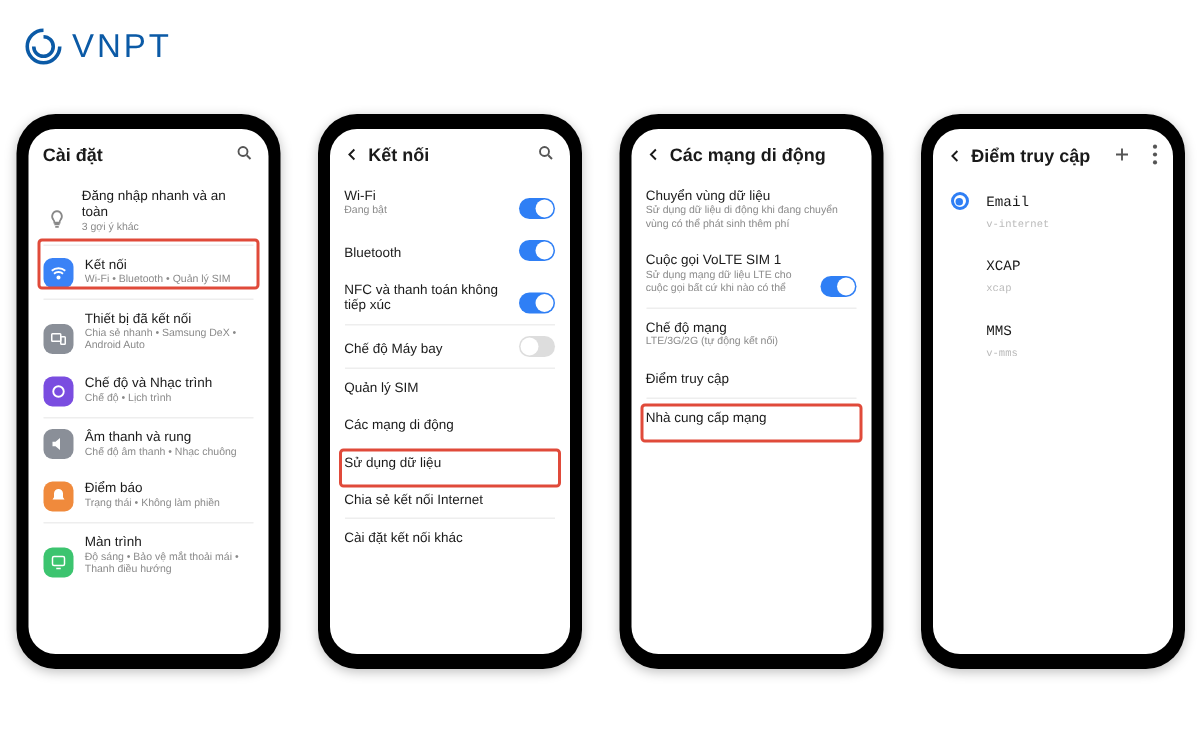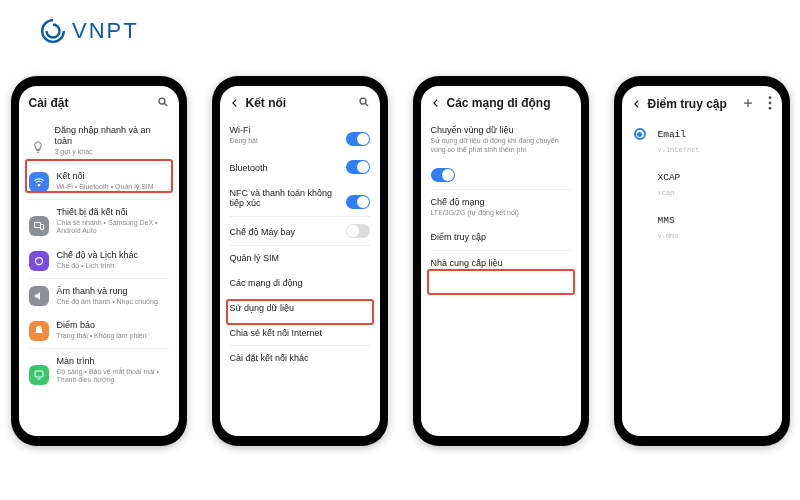"VNPT" .logo { left: 40px -> 16px }
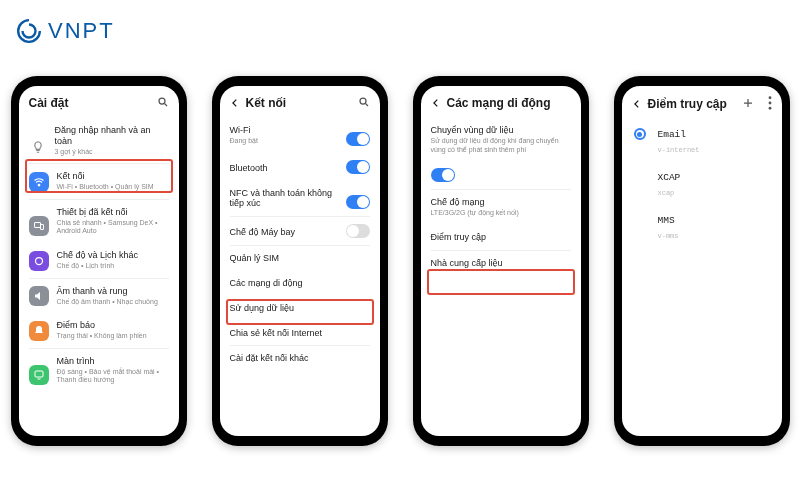"Cuộc gọi VoLTE SIM 1" div.txt { html: none -> <div> <div>Cuộc gọi VoLTE SIM 1</div> <div>Sử dụng mạng dữ liệu LTE cho cuộc gọi bất cứ khi nào có thể</div> </div> }
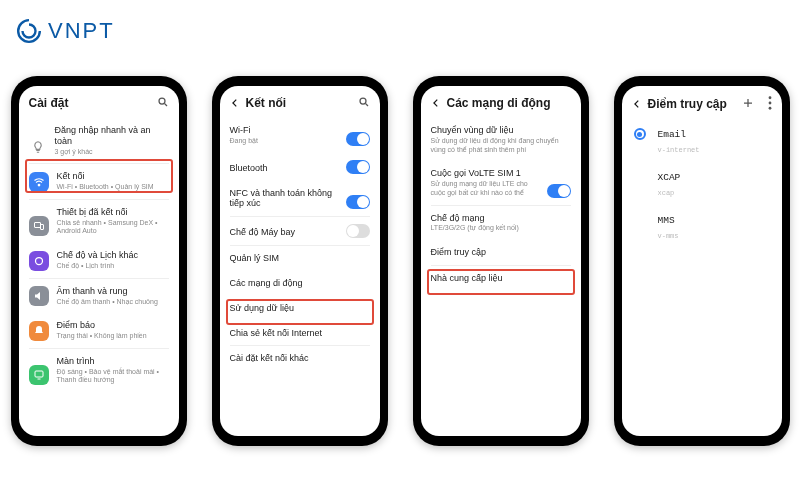"Chế độ và Lịch khác" div.t1 { text: Lịch khác -> Nhạc trình }
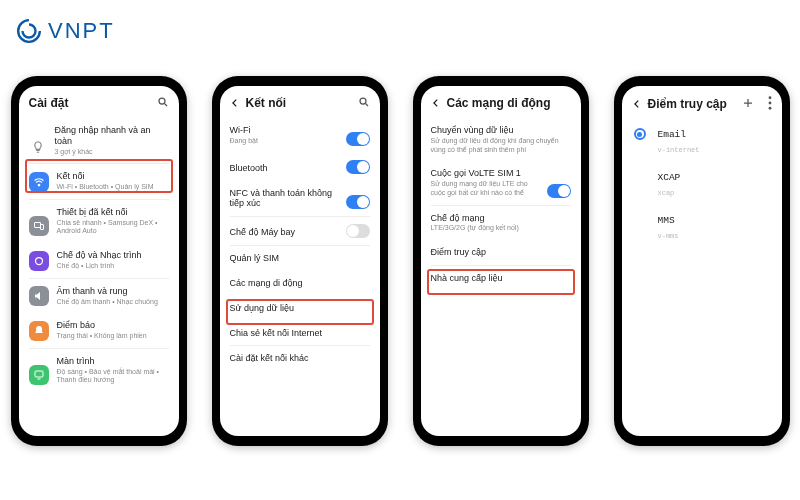"Nhà cung cấp liệu" div.t1 { text: liệu -> mạng }
